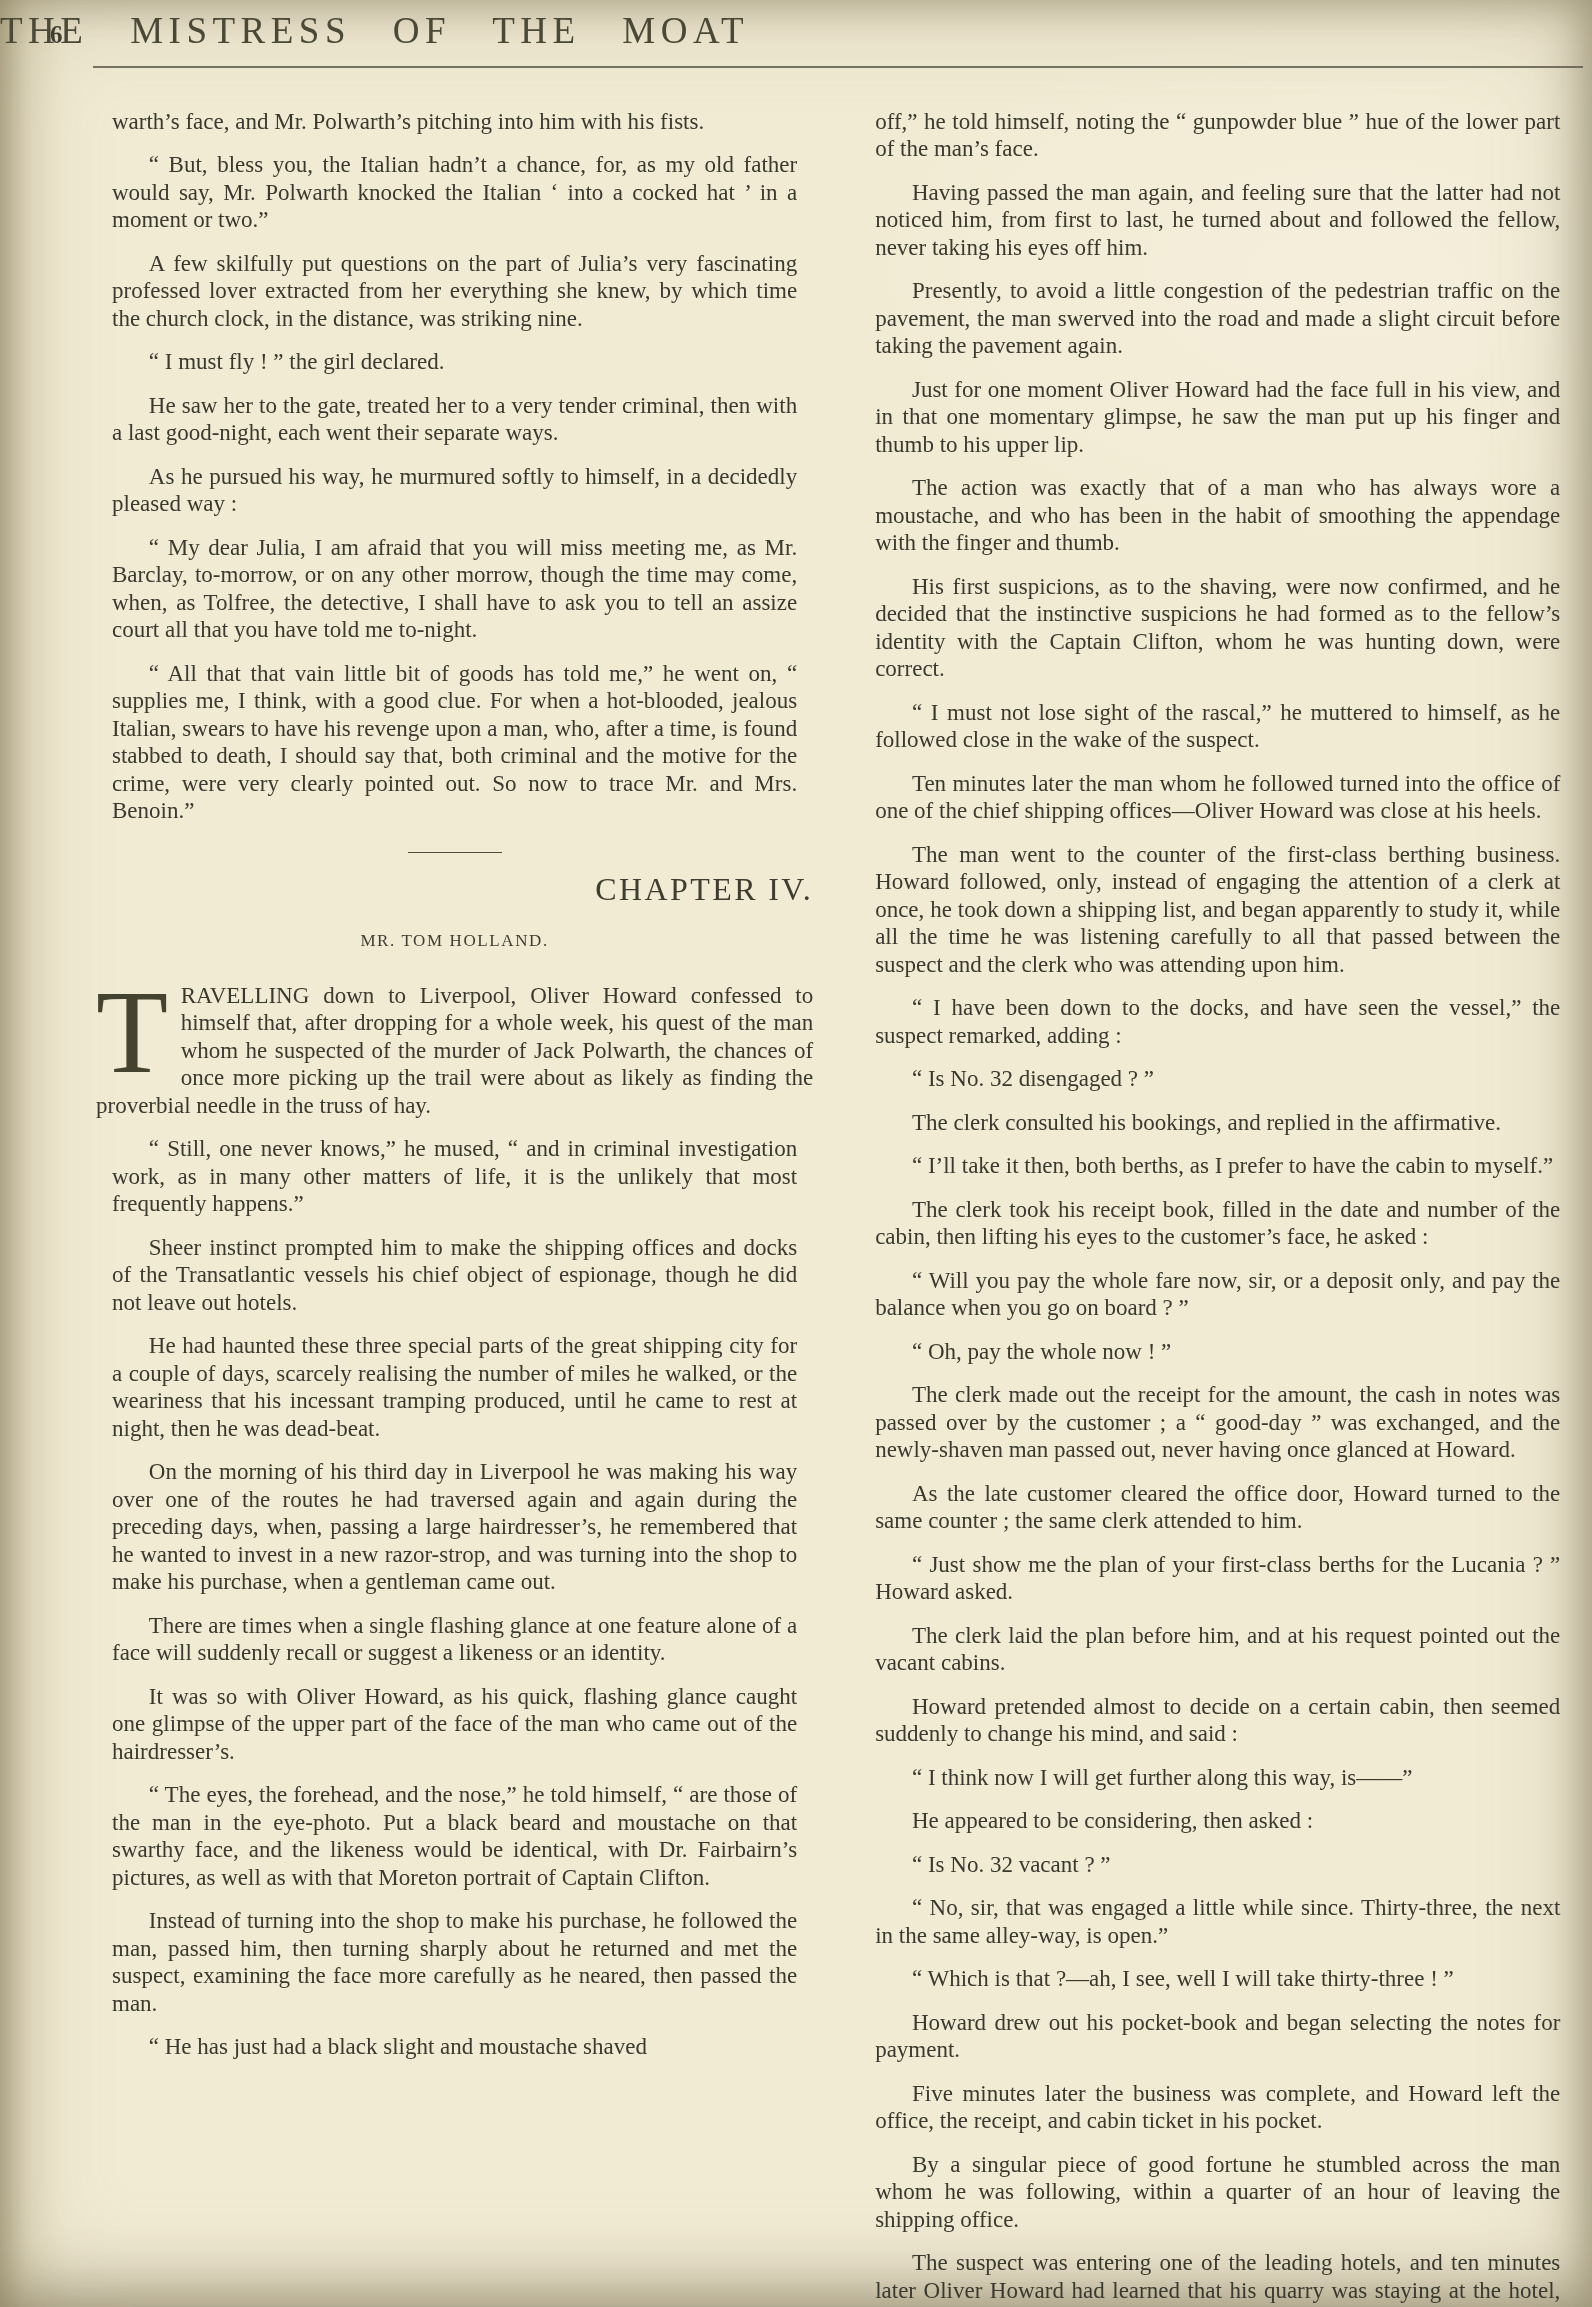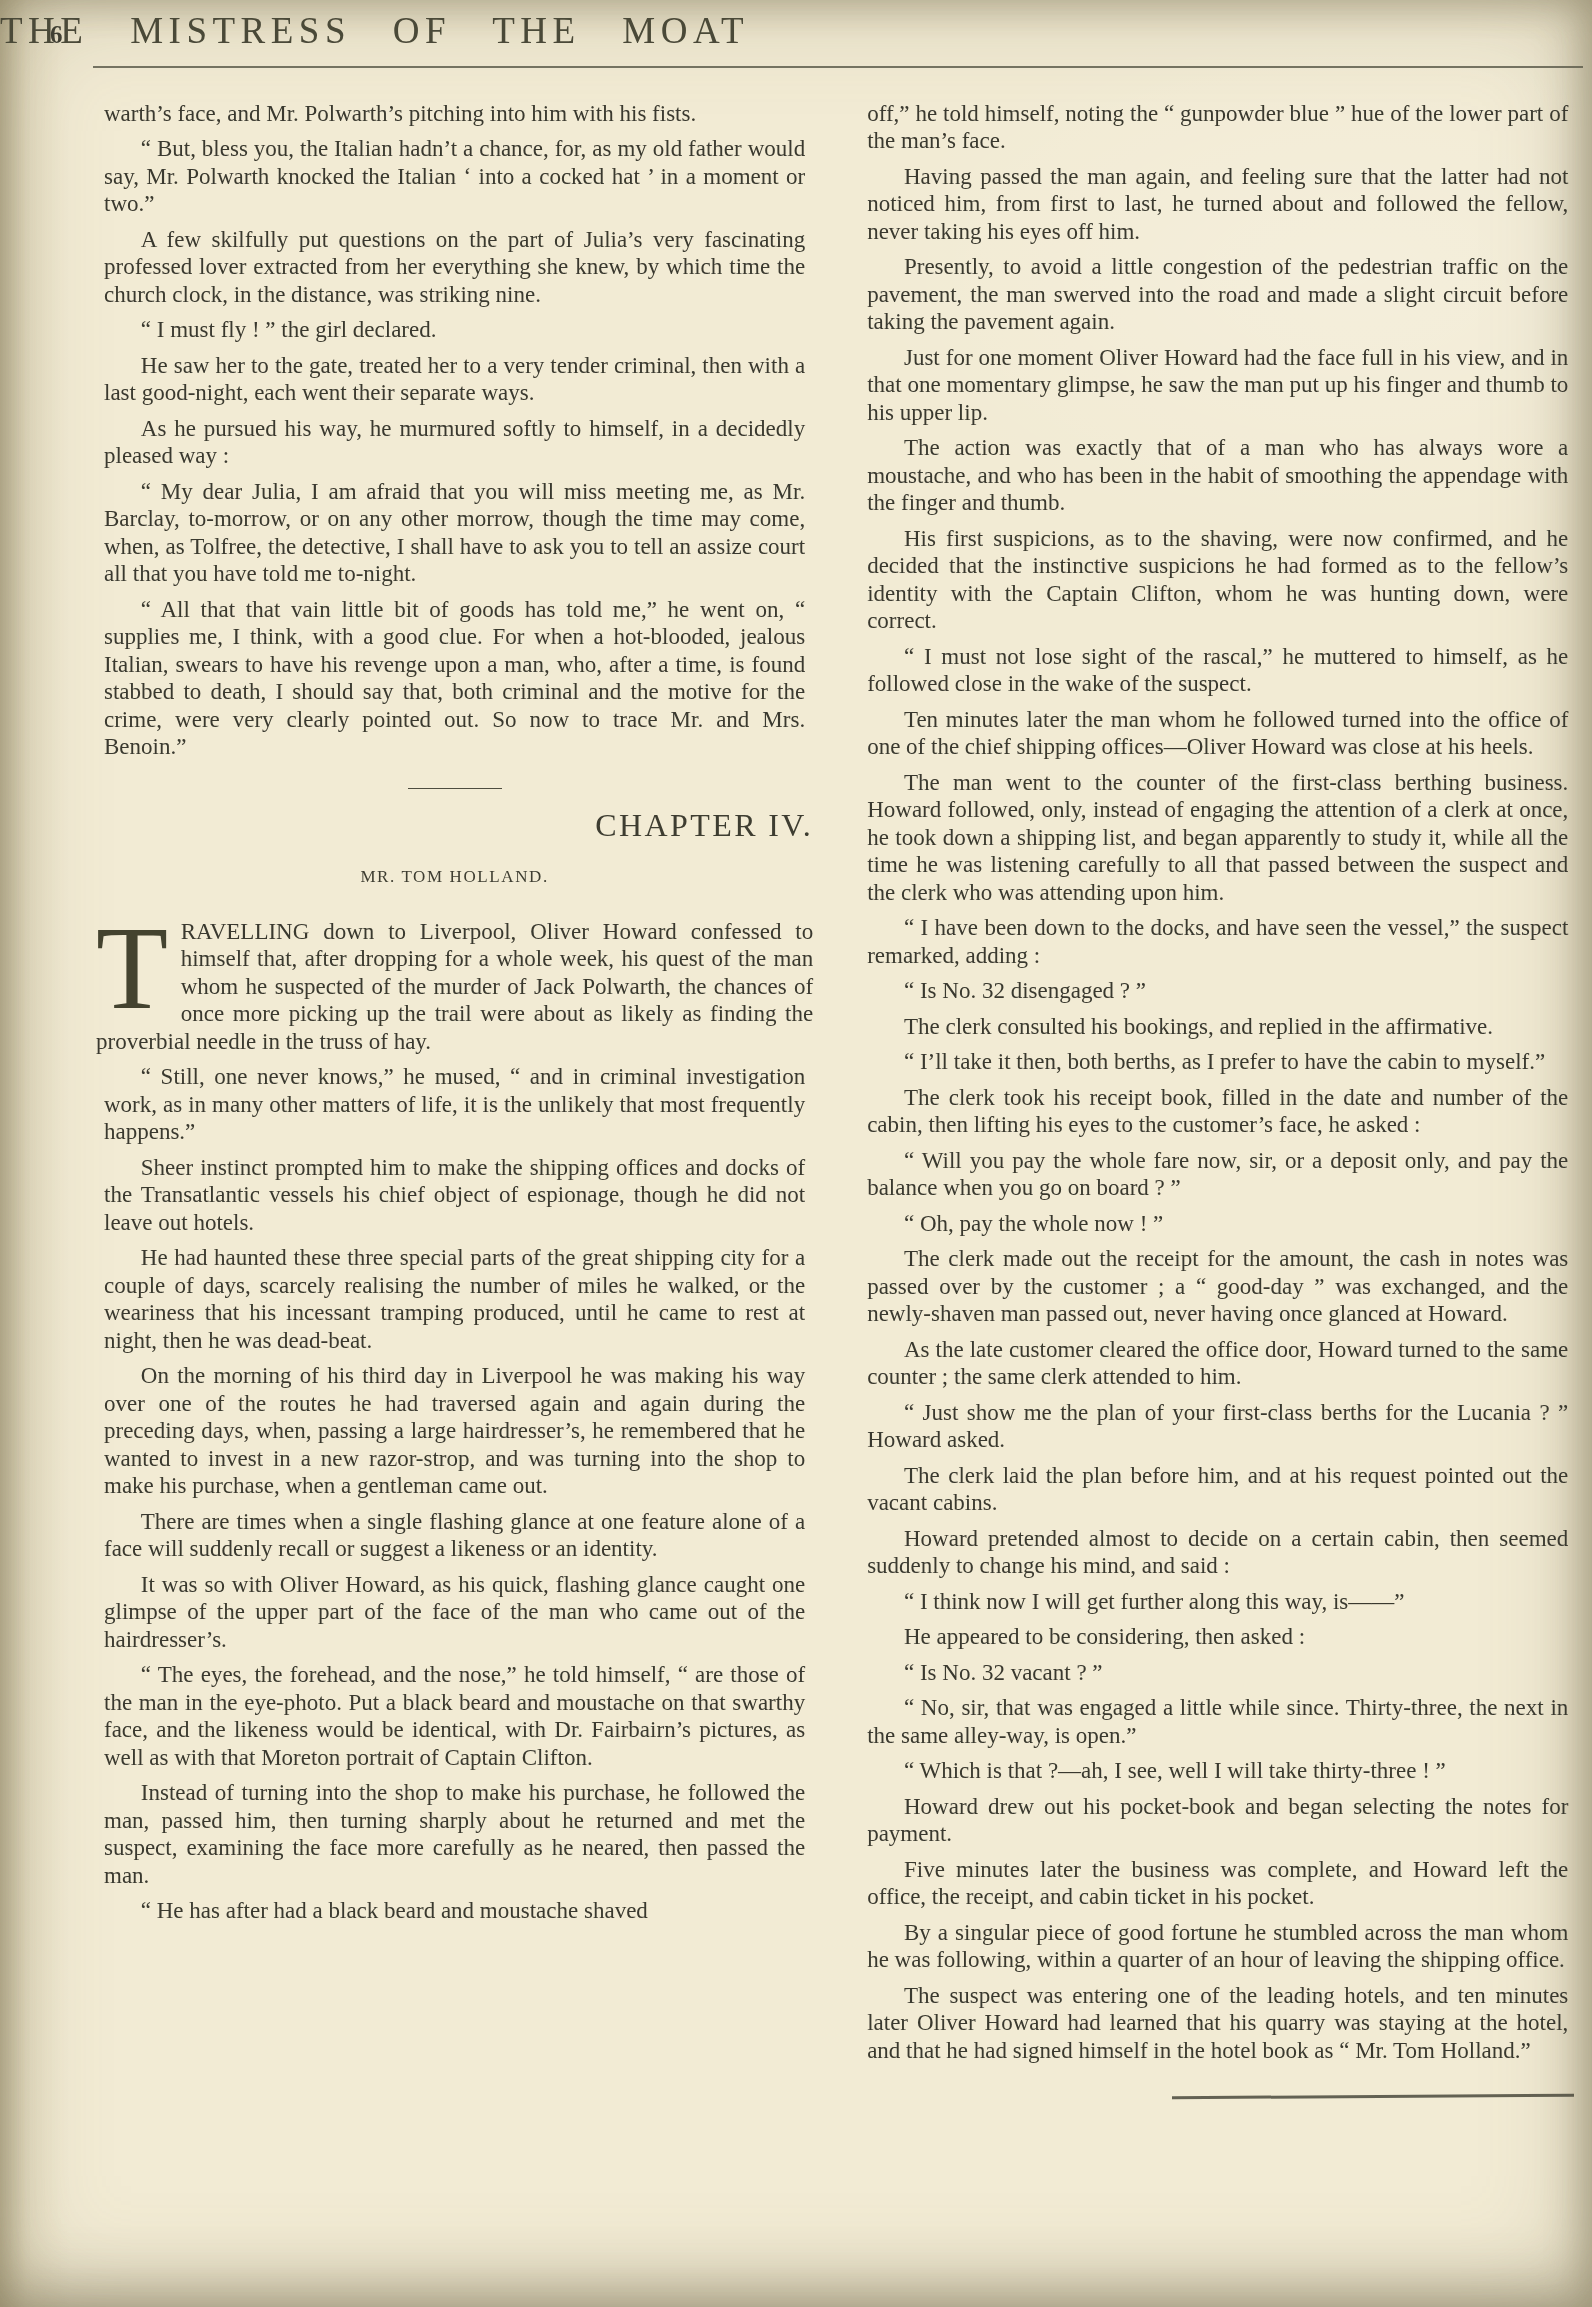"warth’s face, and Mr. Polwarth’s" .para { margin: 8px -> 16px }
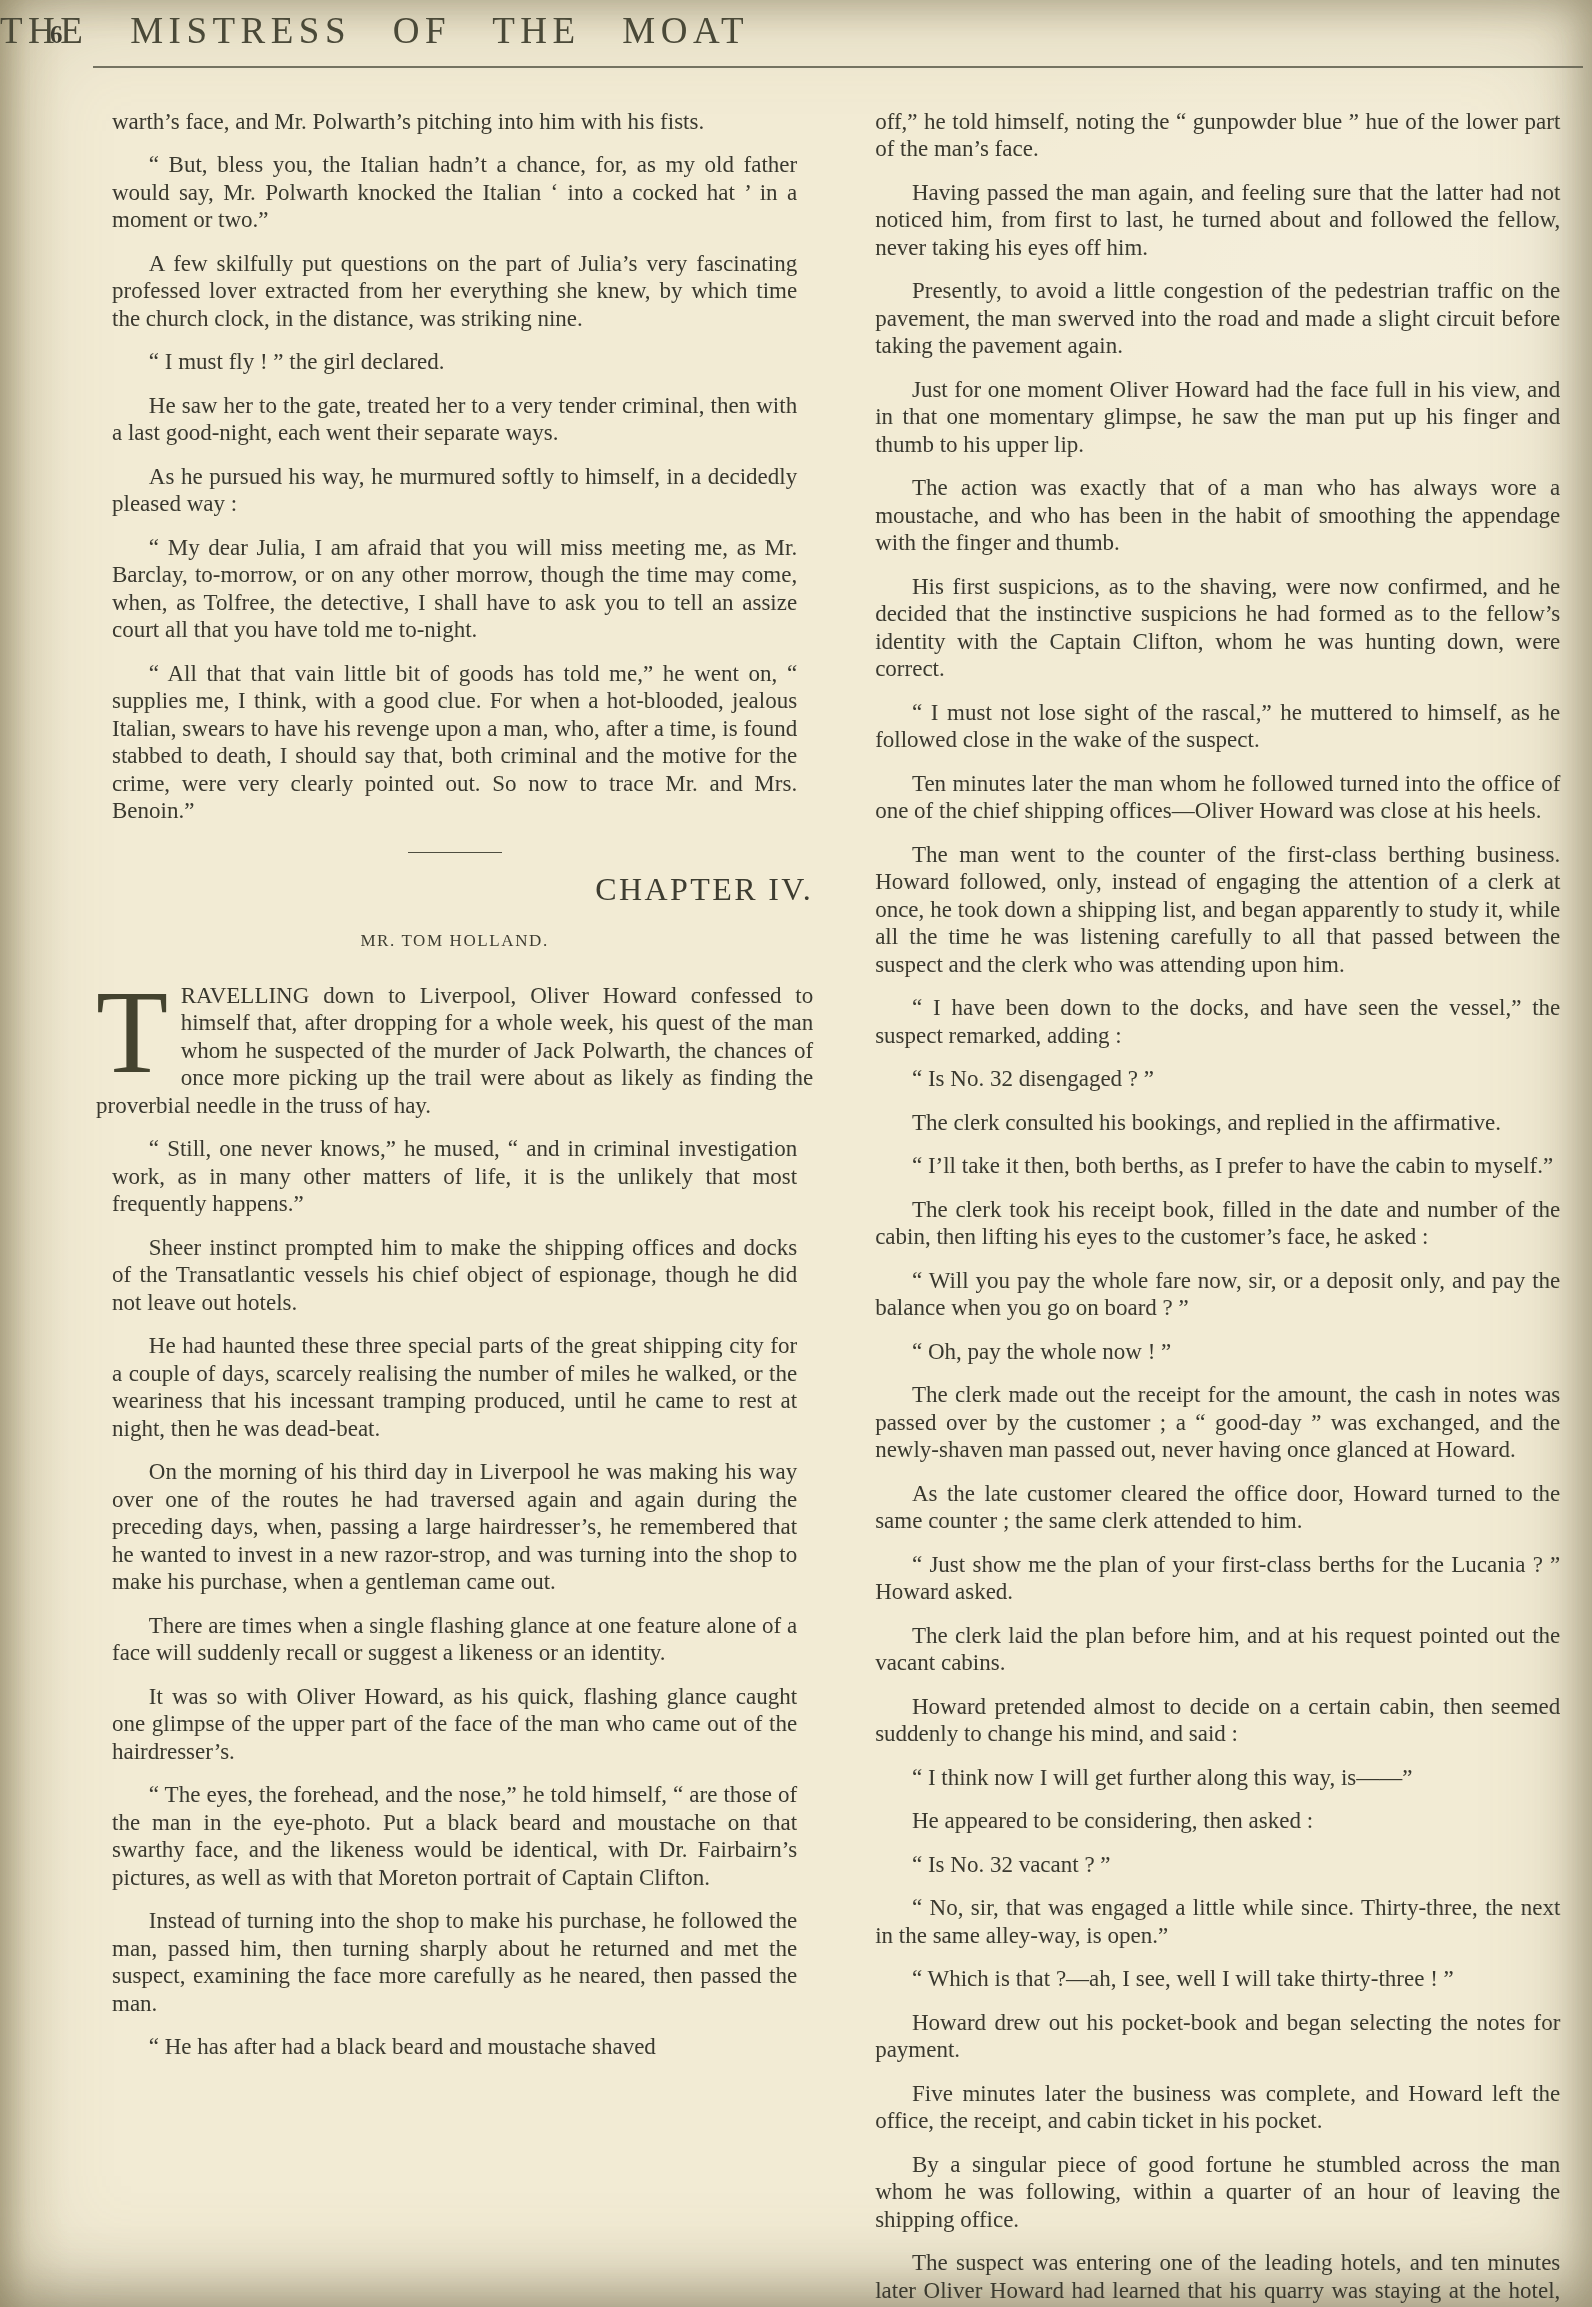"“ He has after had" p.para { text: after had a black beard -> just had a black slight }
